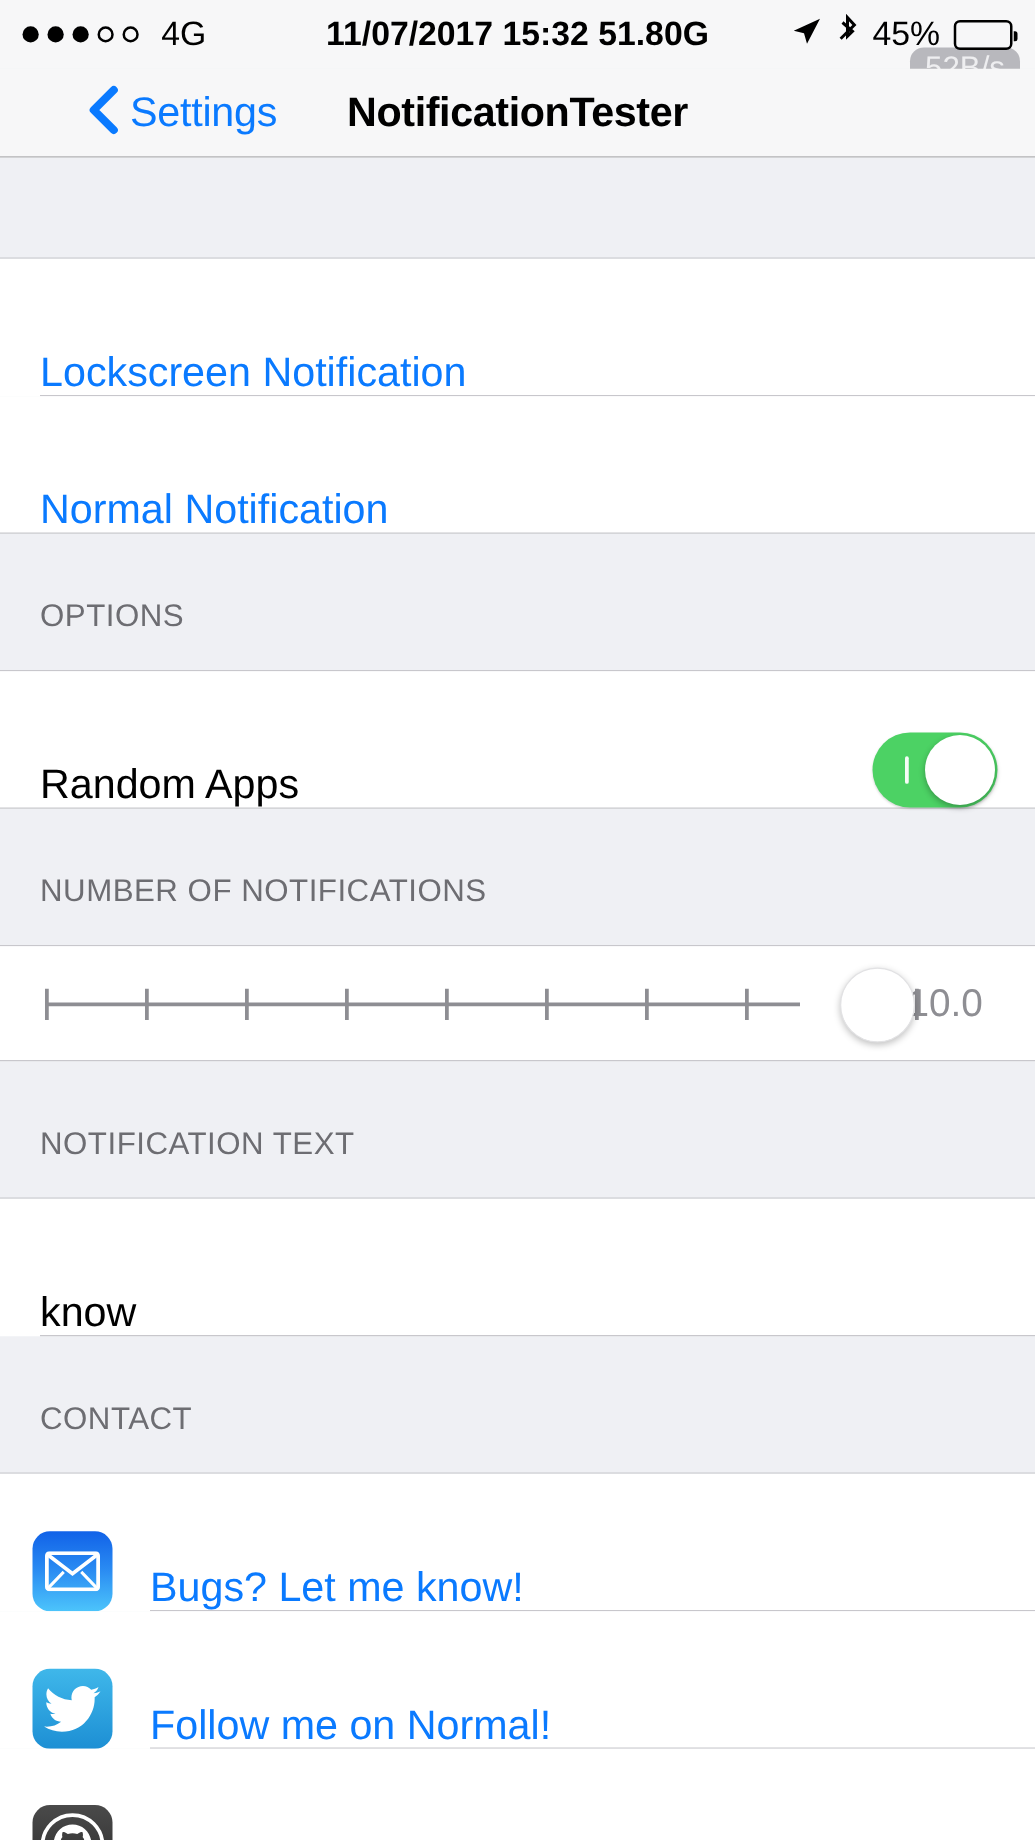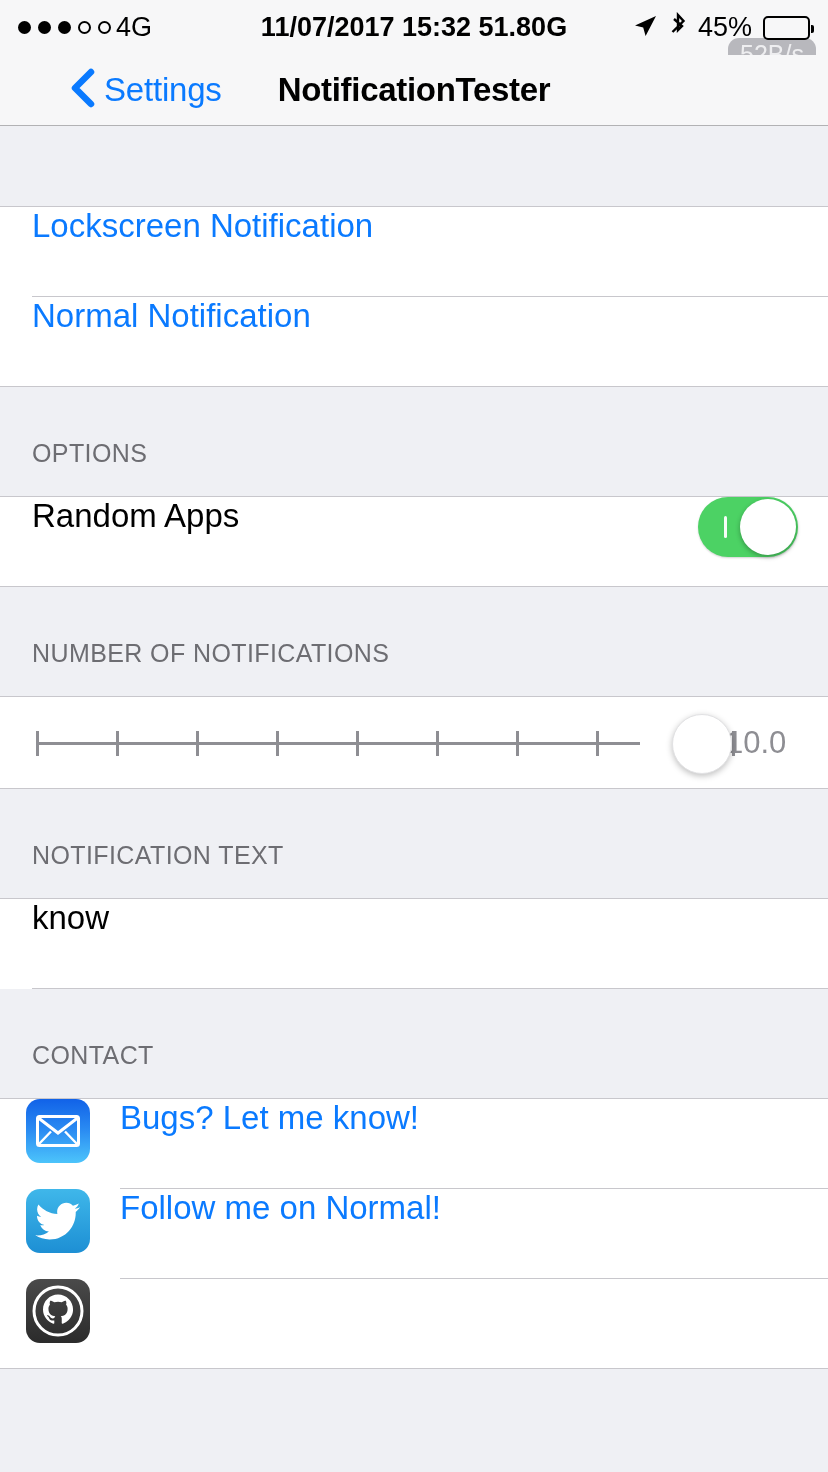"4G" .sb-left { gap: 5px -> 18px }
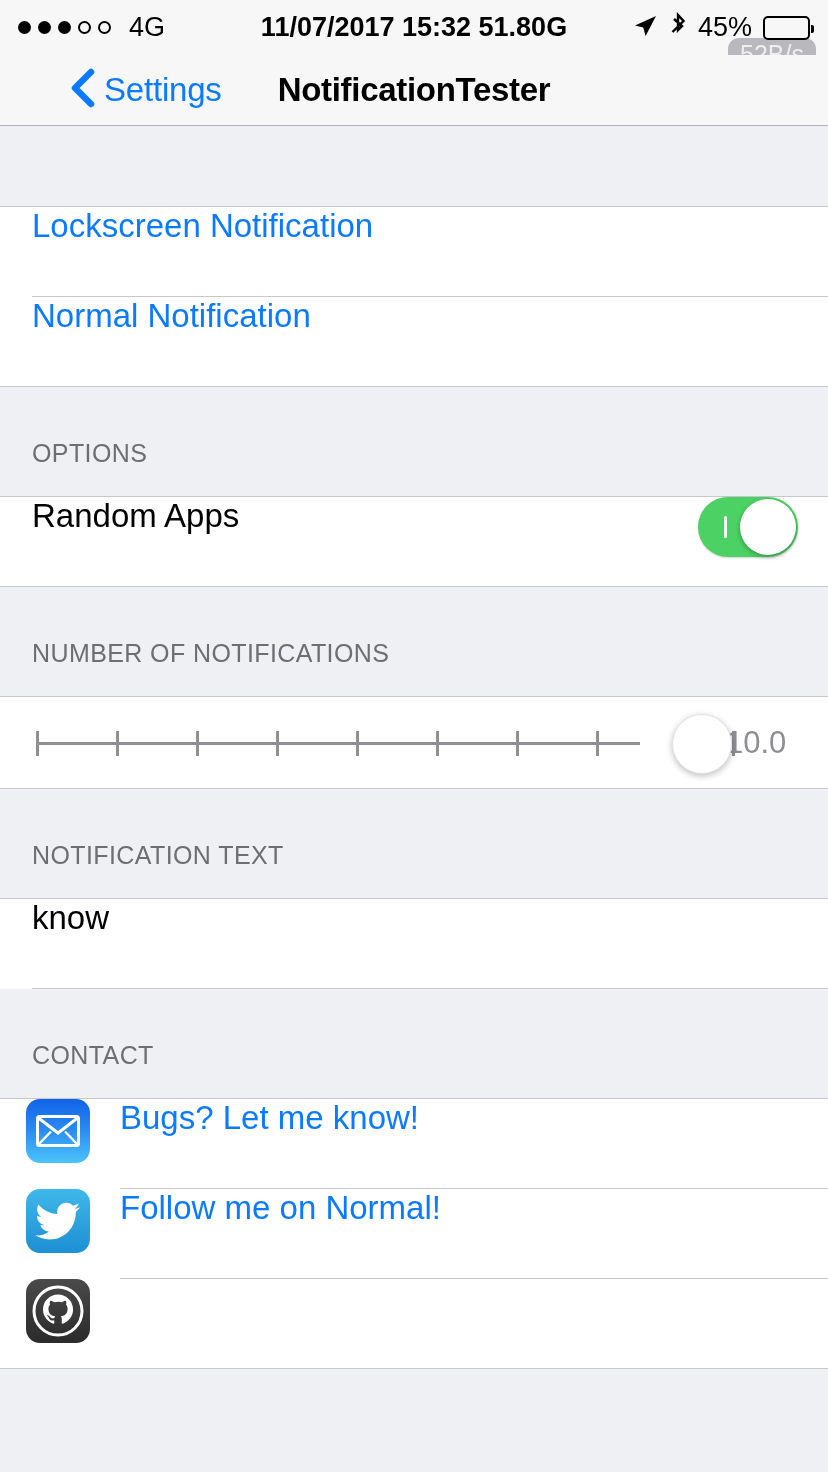"Lockscreen Notification" .cell { align-items: flex-start -> flex-end; height: 90px -> 110px }
